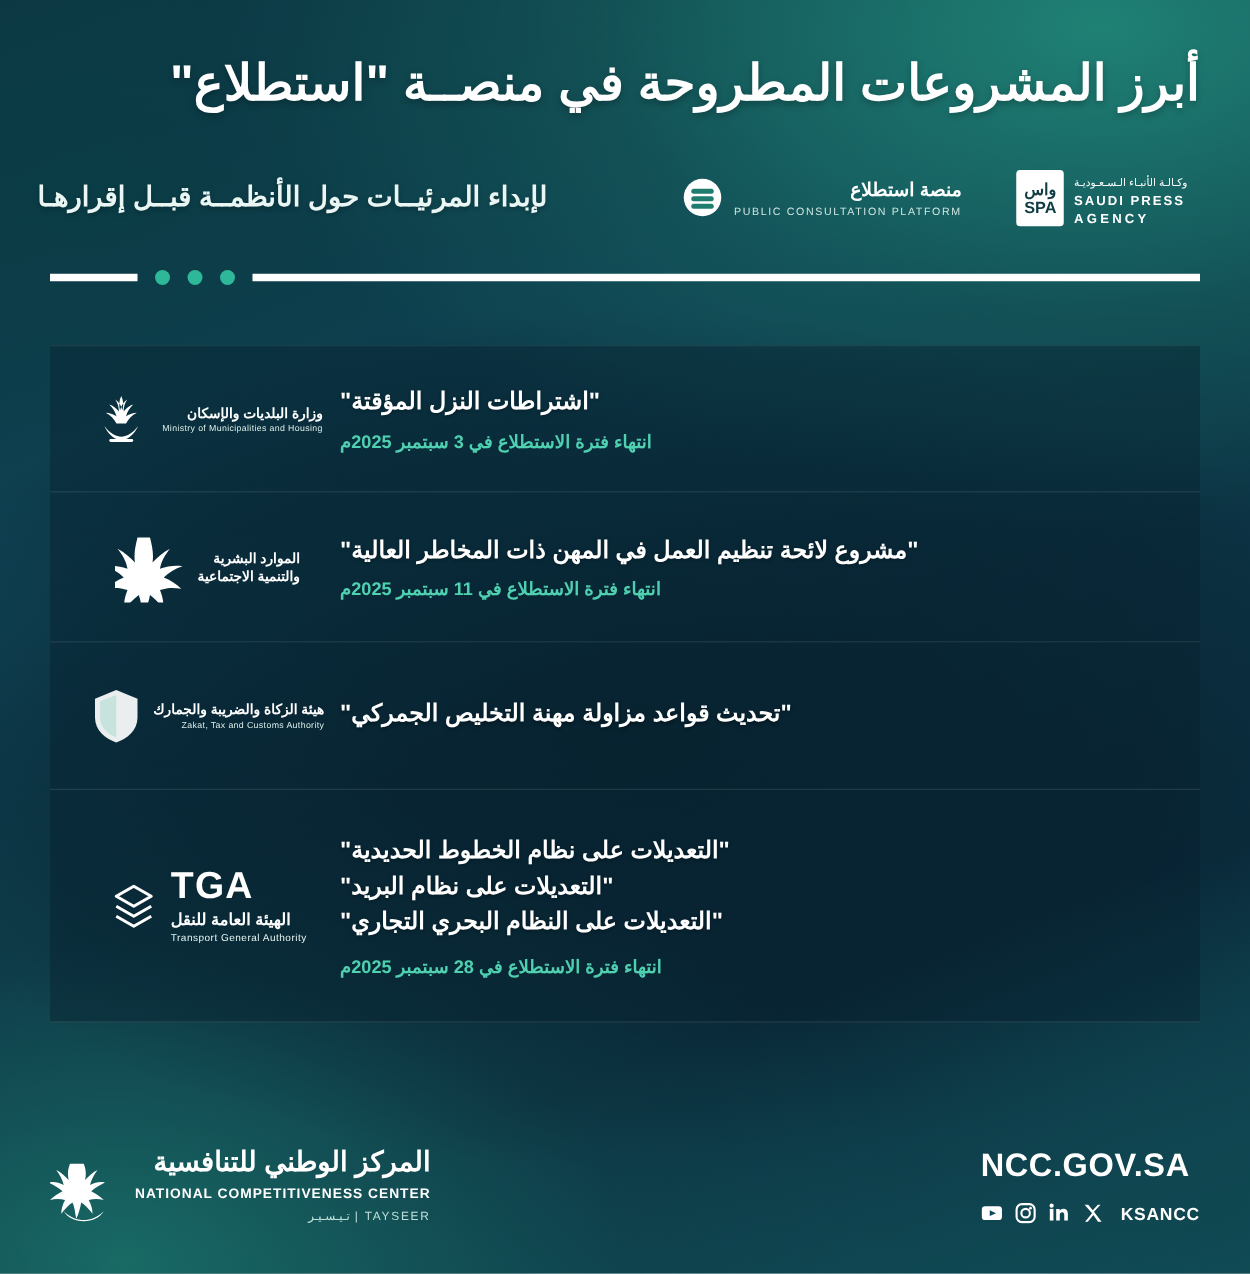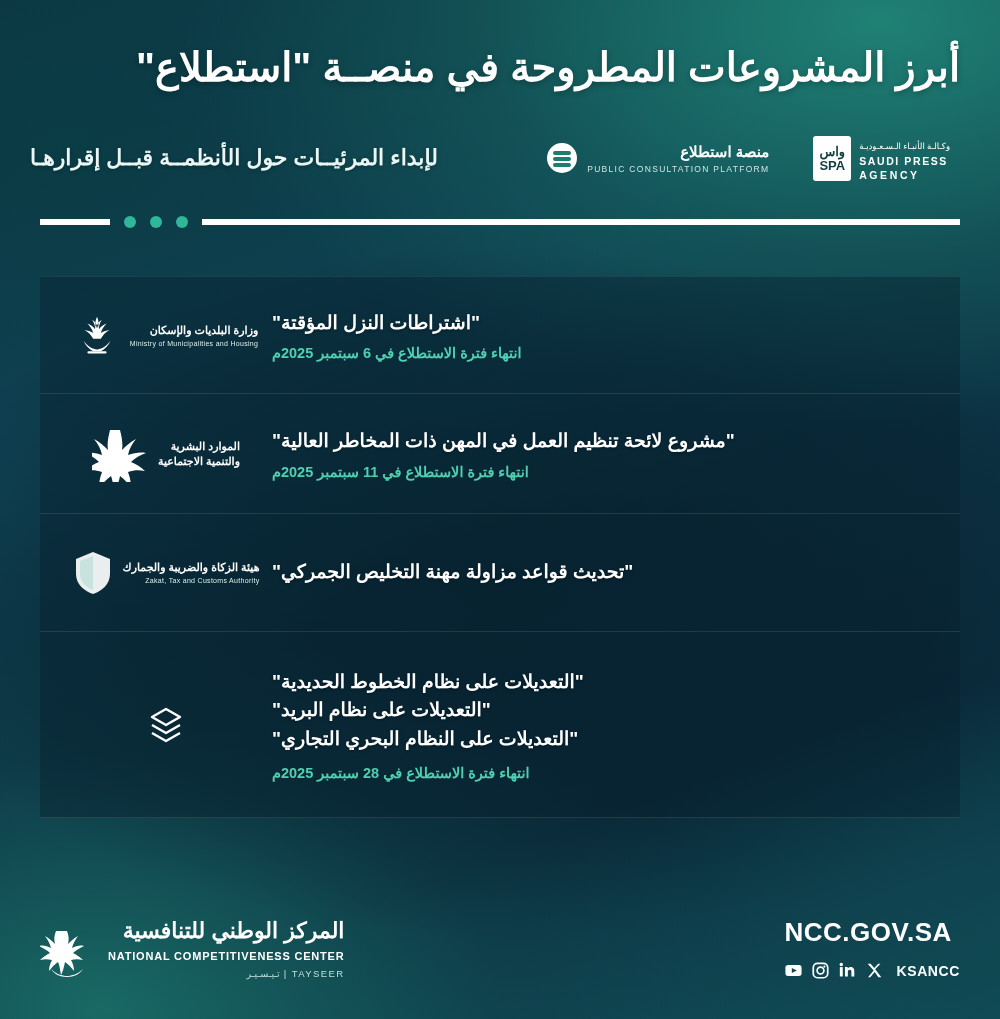"انتهاء فترة الاستطلاع في 6" div.date { text: 6 -> 3 }
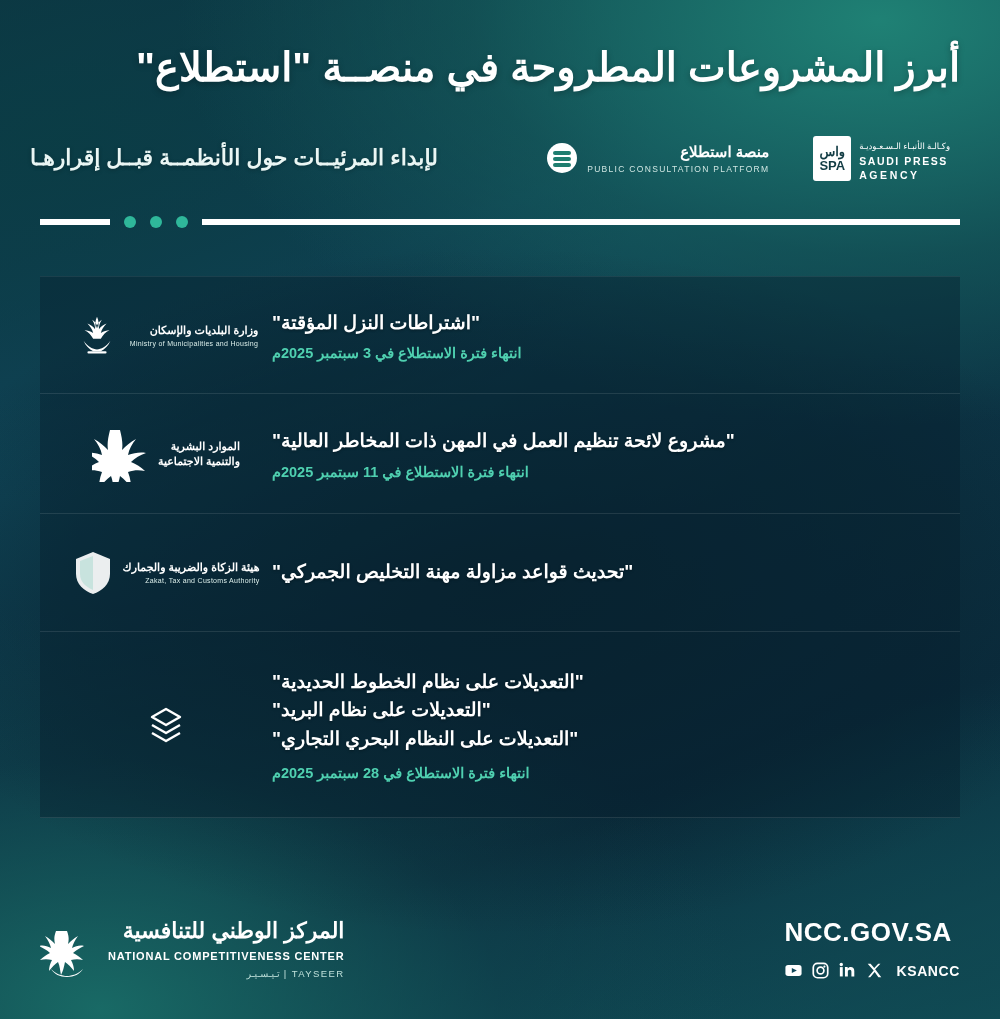"TGA" div.txt { html: none -> <div> <div>TGA</div> <div>الهيئة العامة للنقل</div> <div>Transport General Authority</div> </div> }
